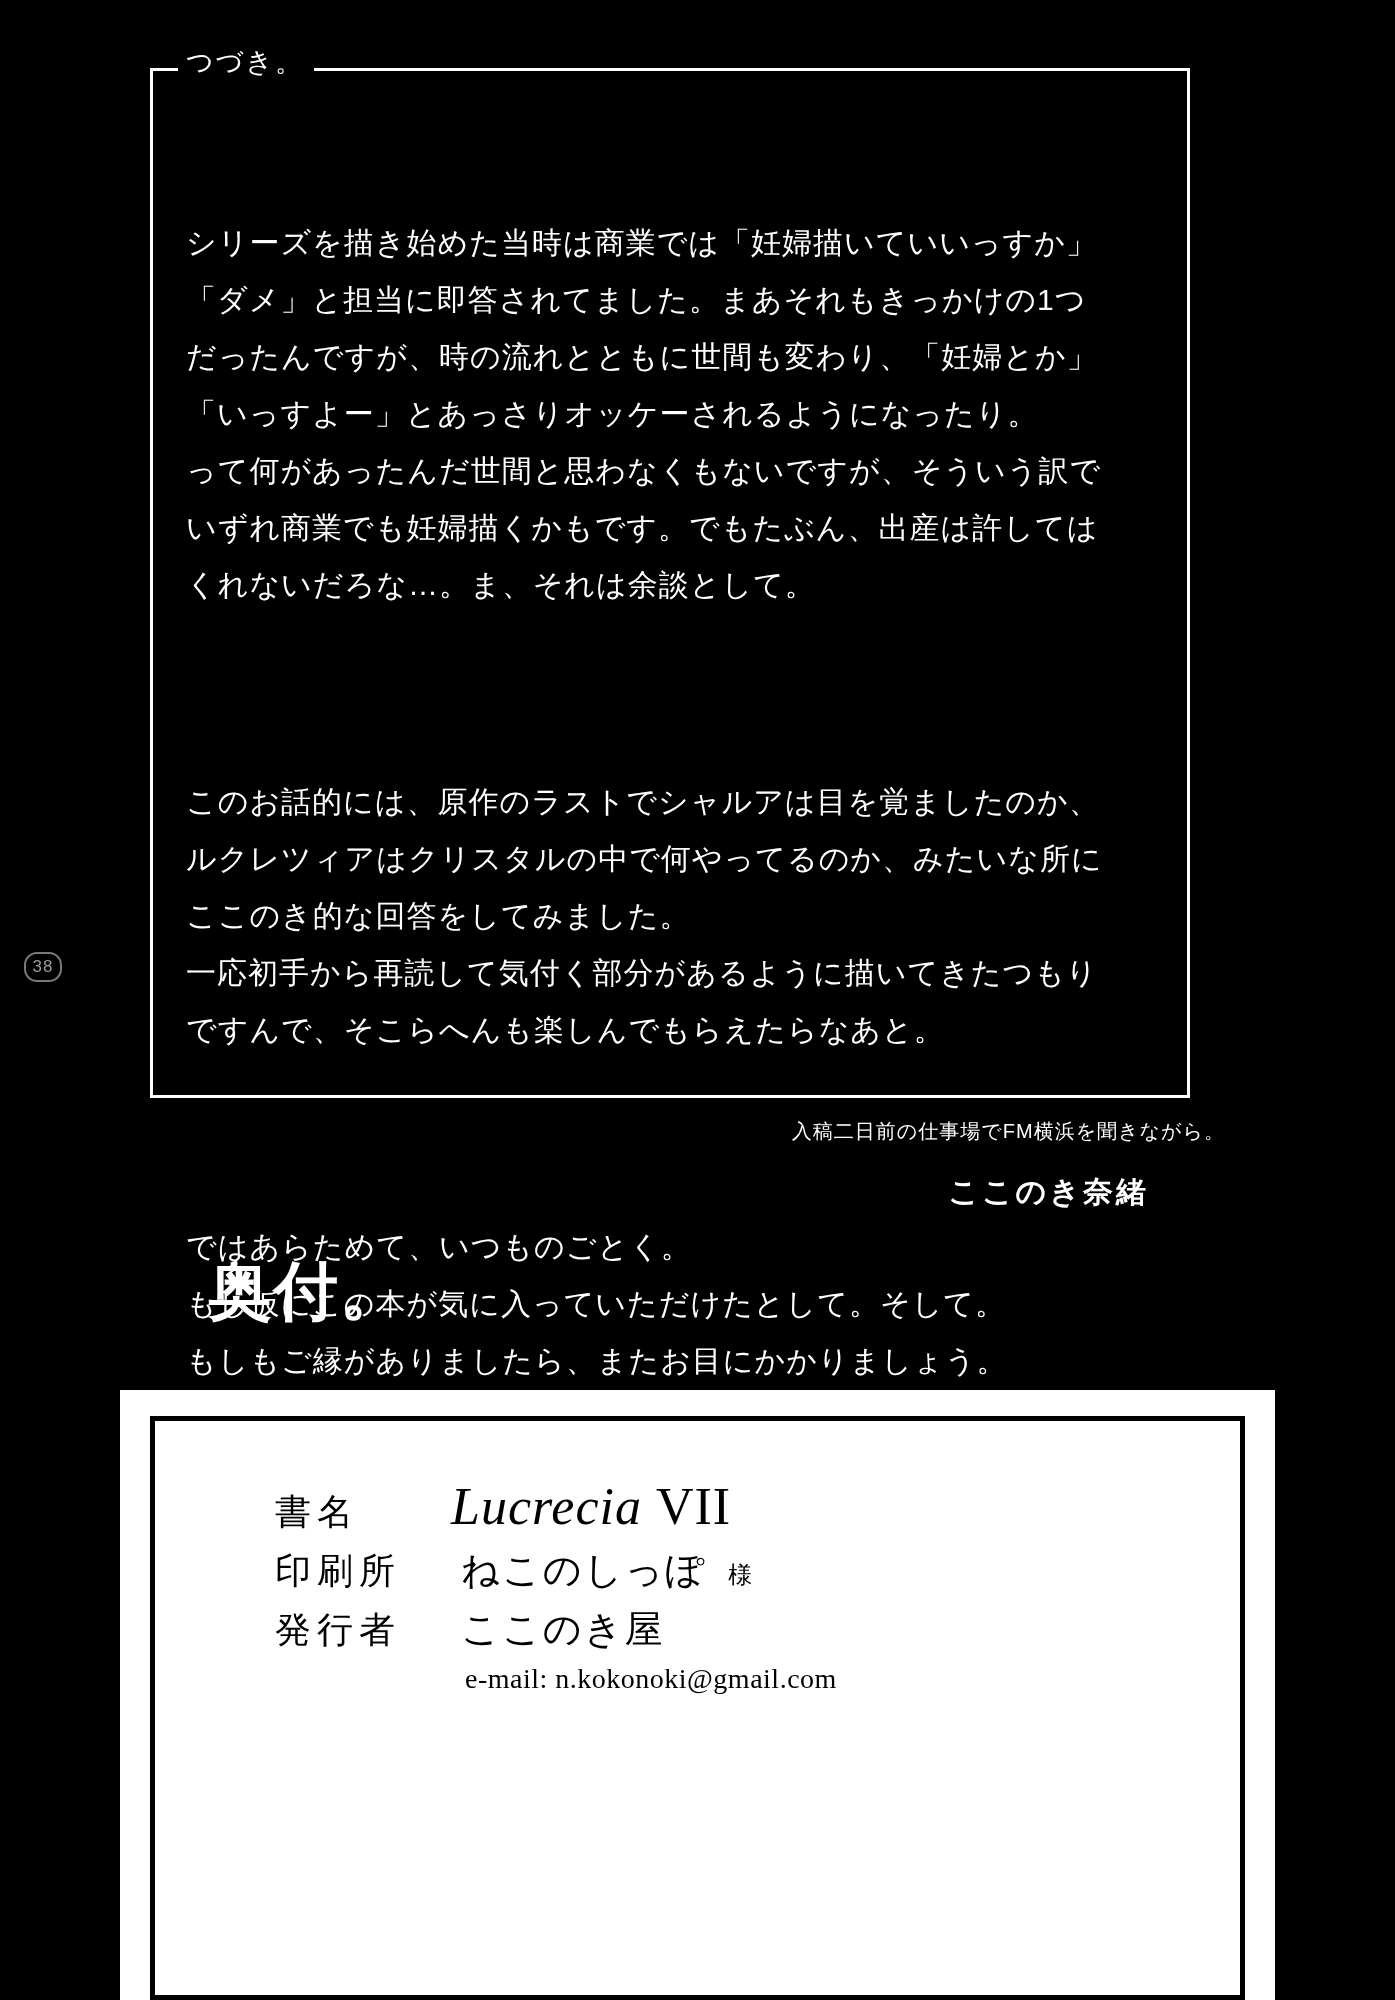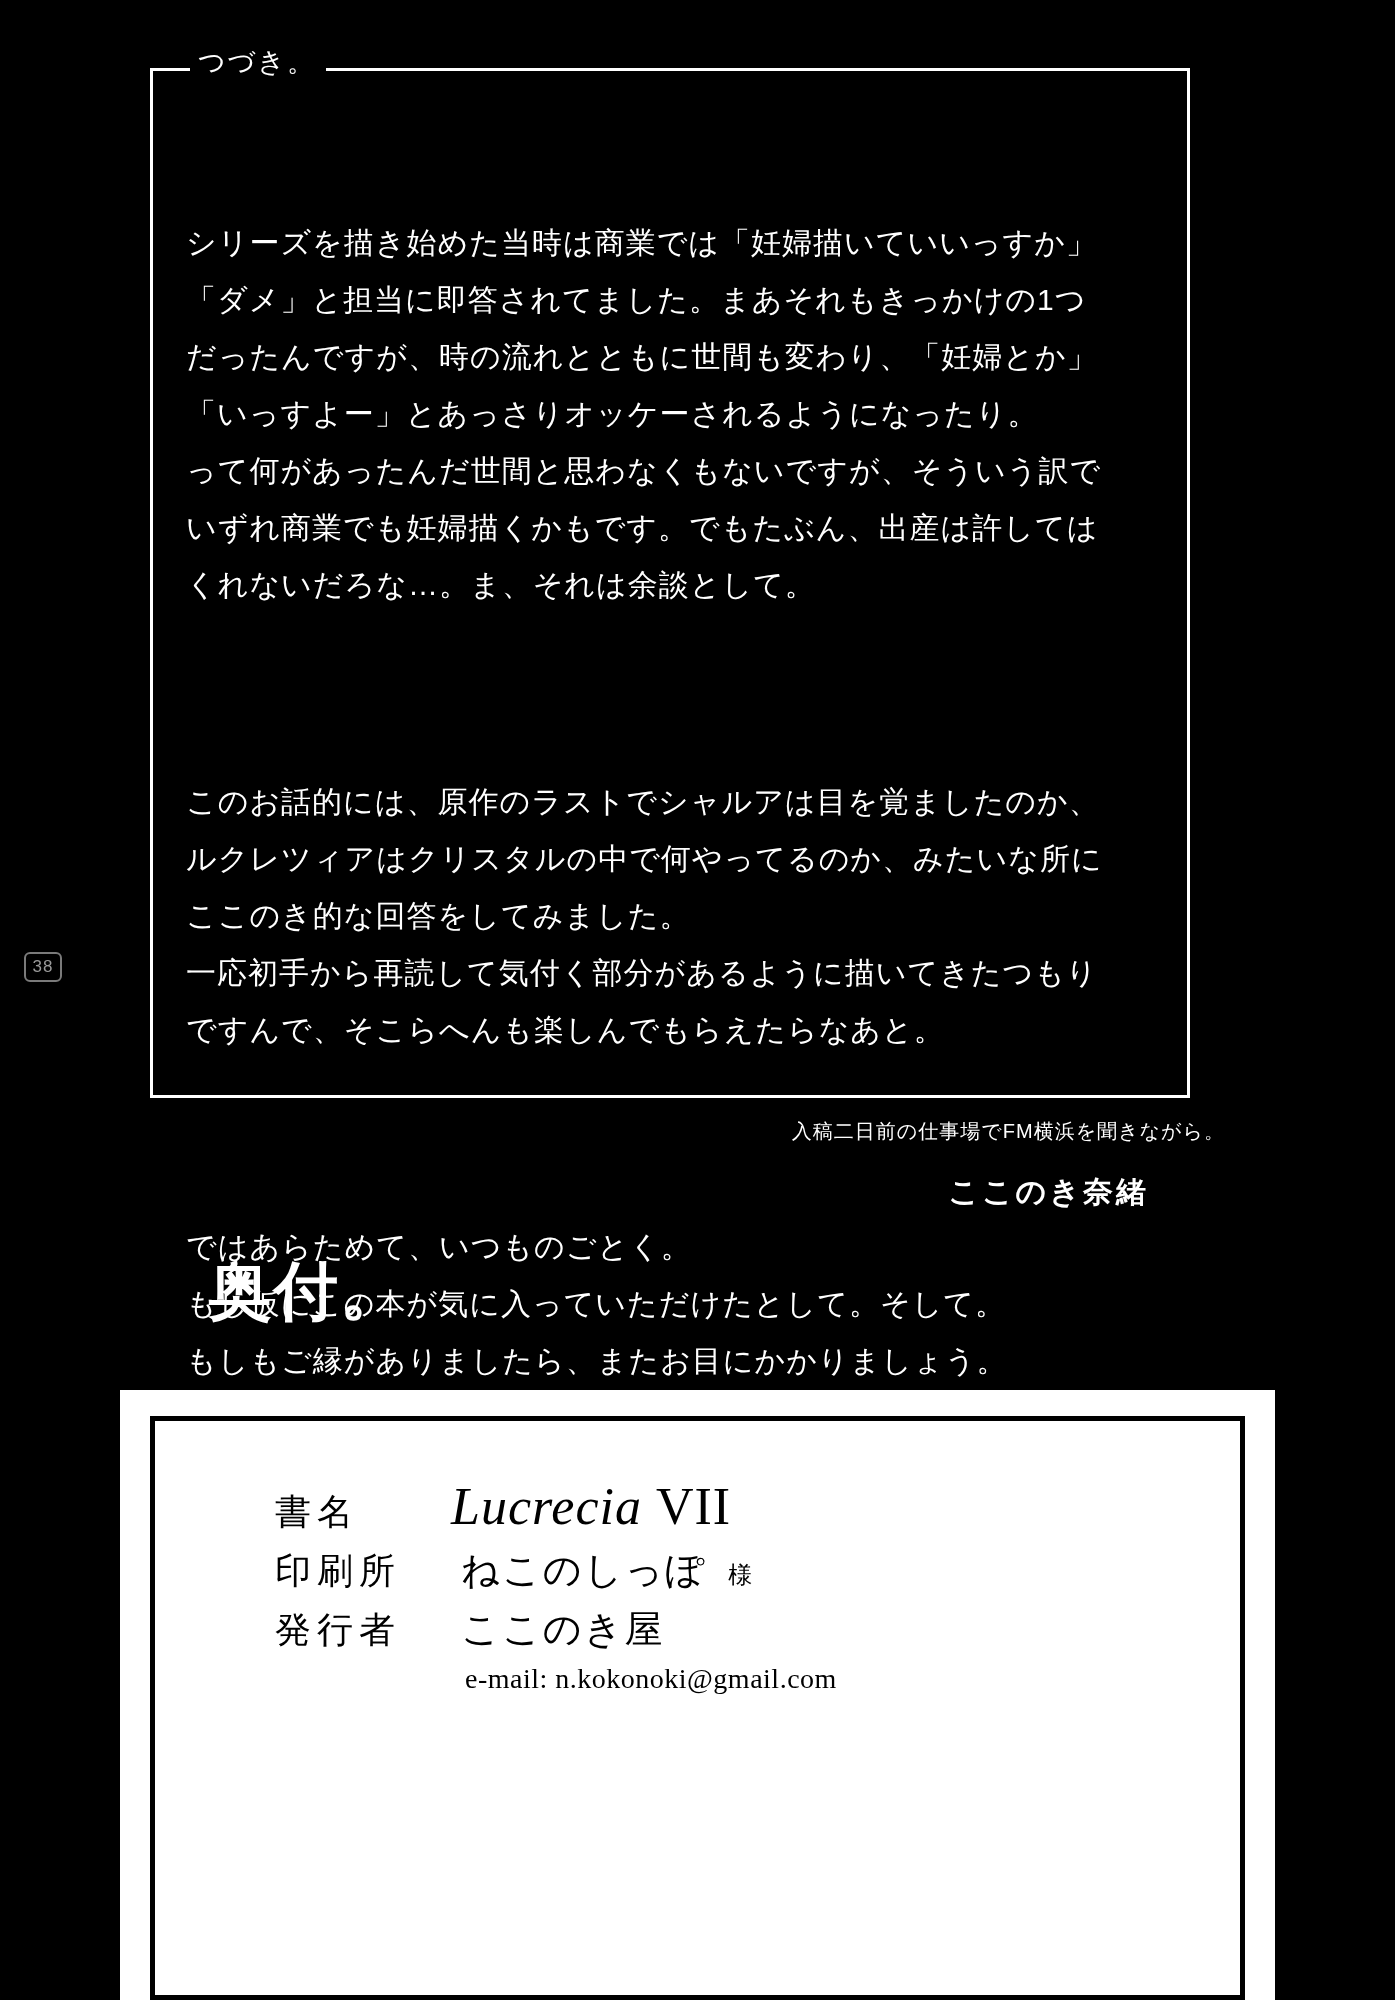"つづき。" .afterword-tab { left: 190px -> 178px }
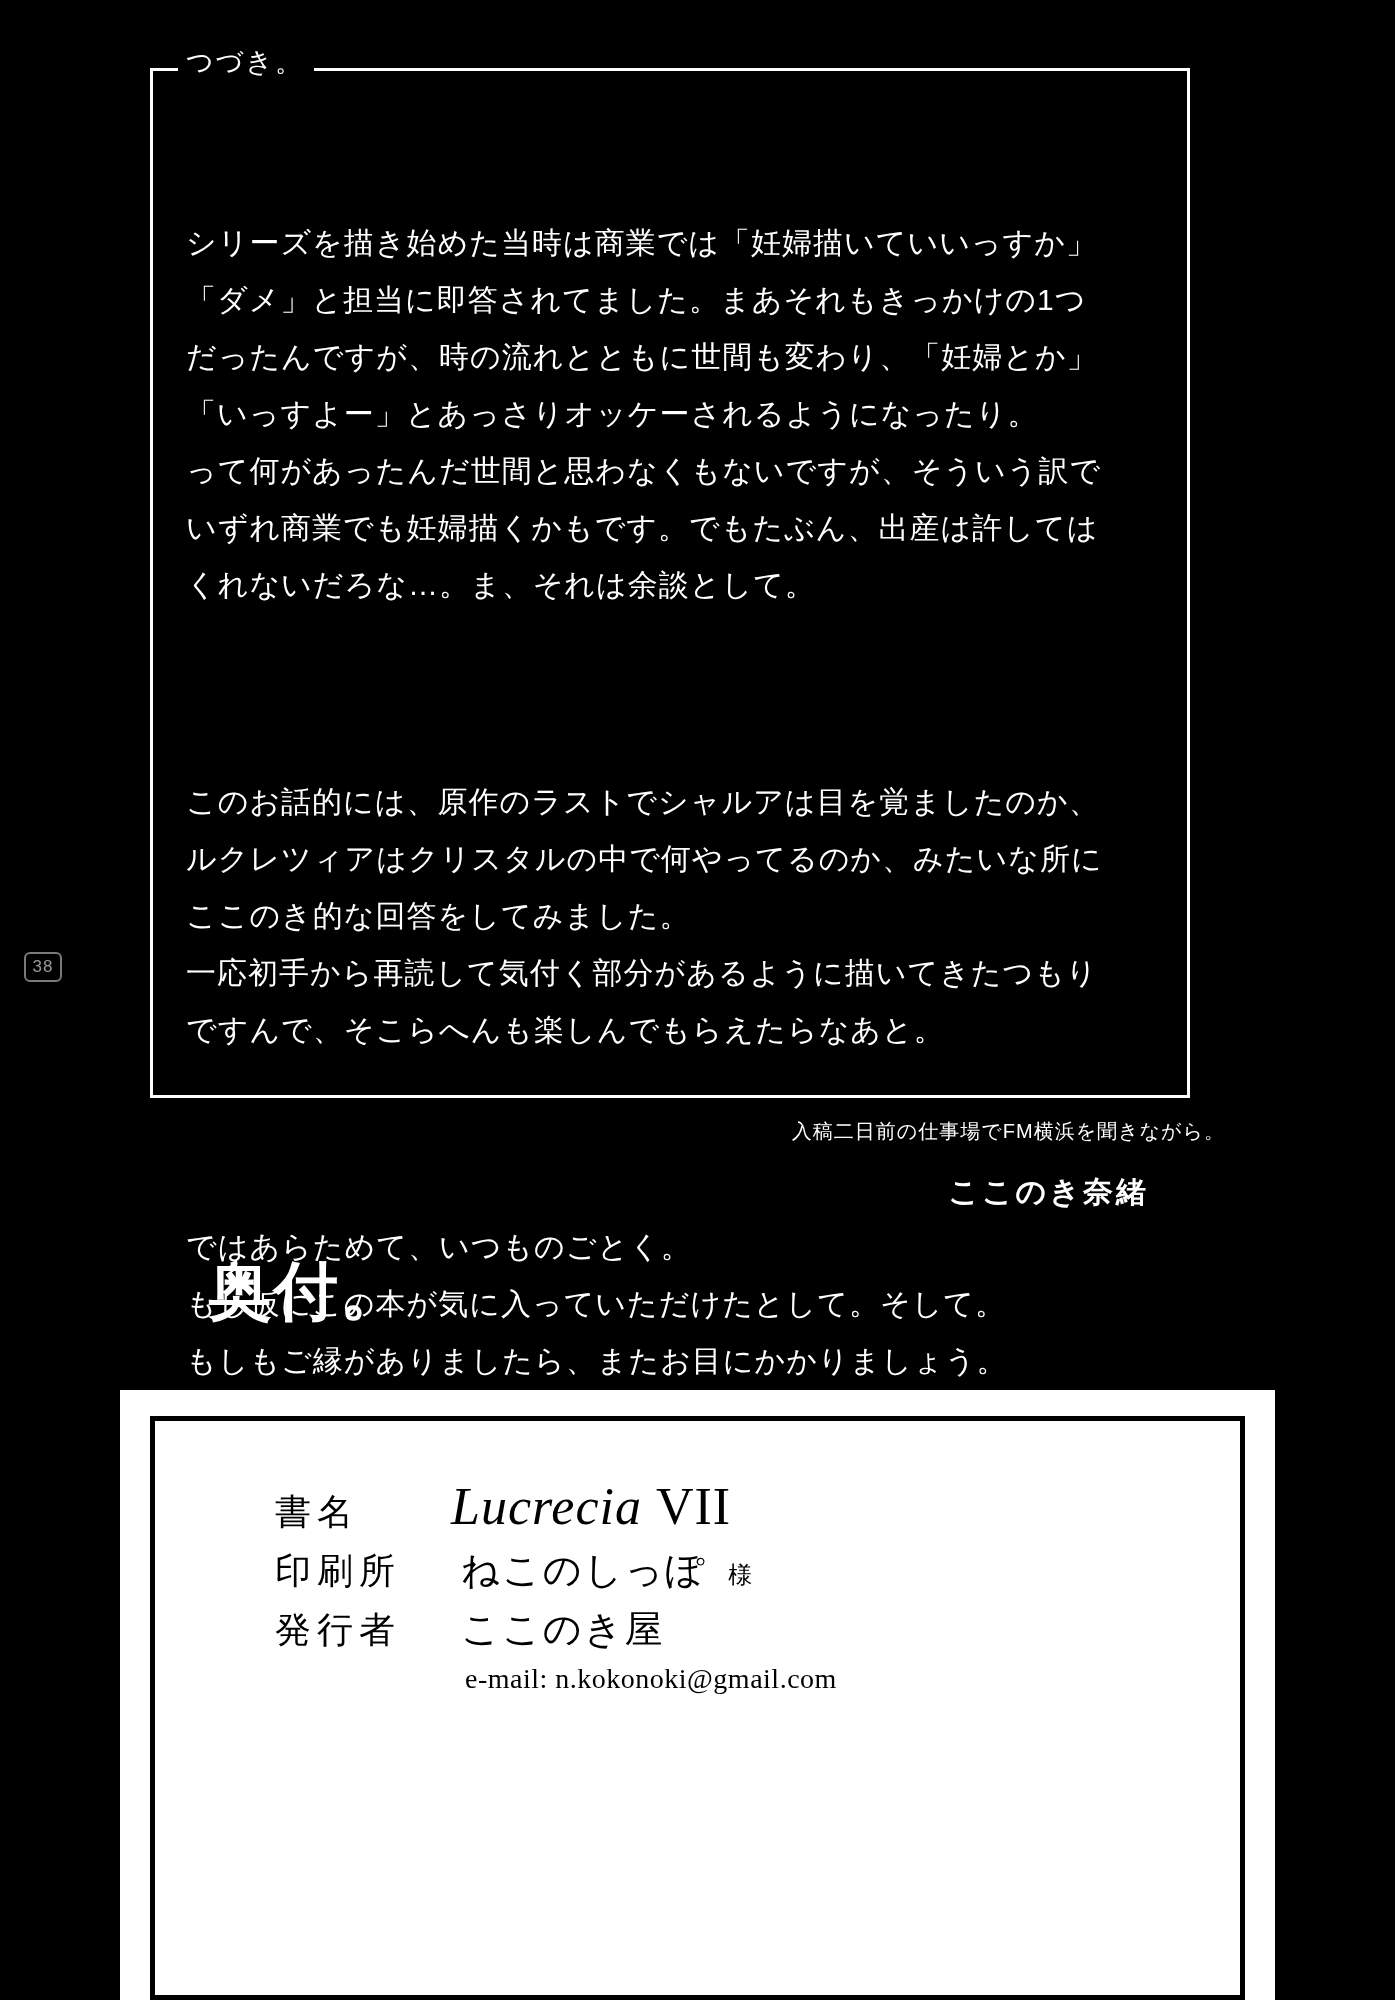"38" .page-number { border-radius: 6px -> 13px }
